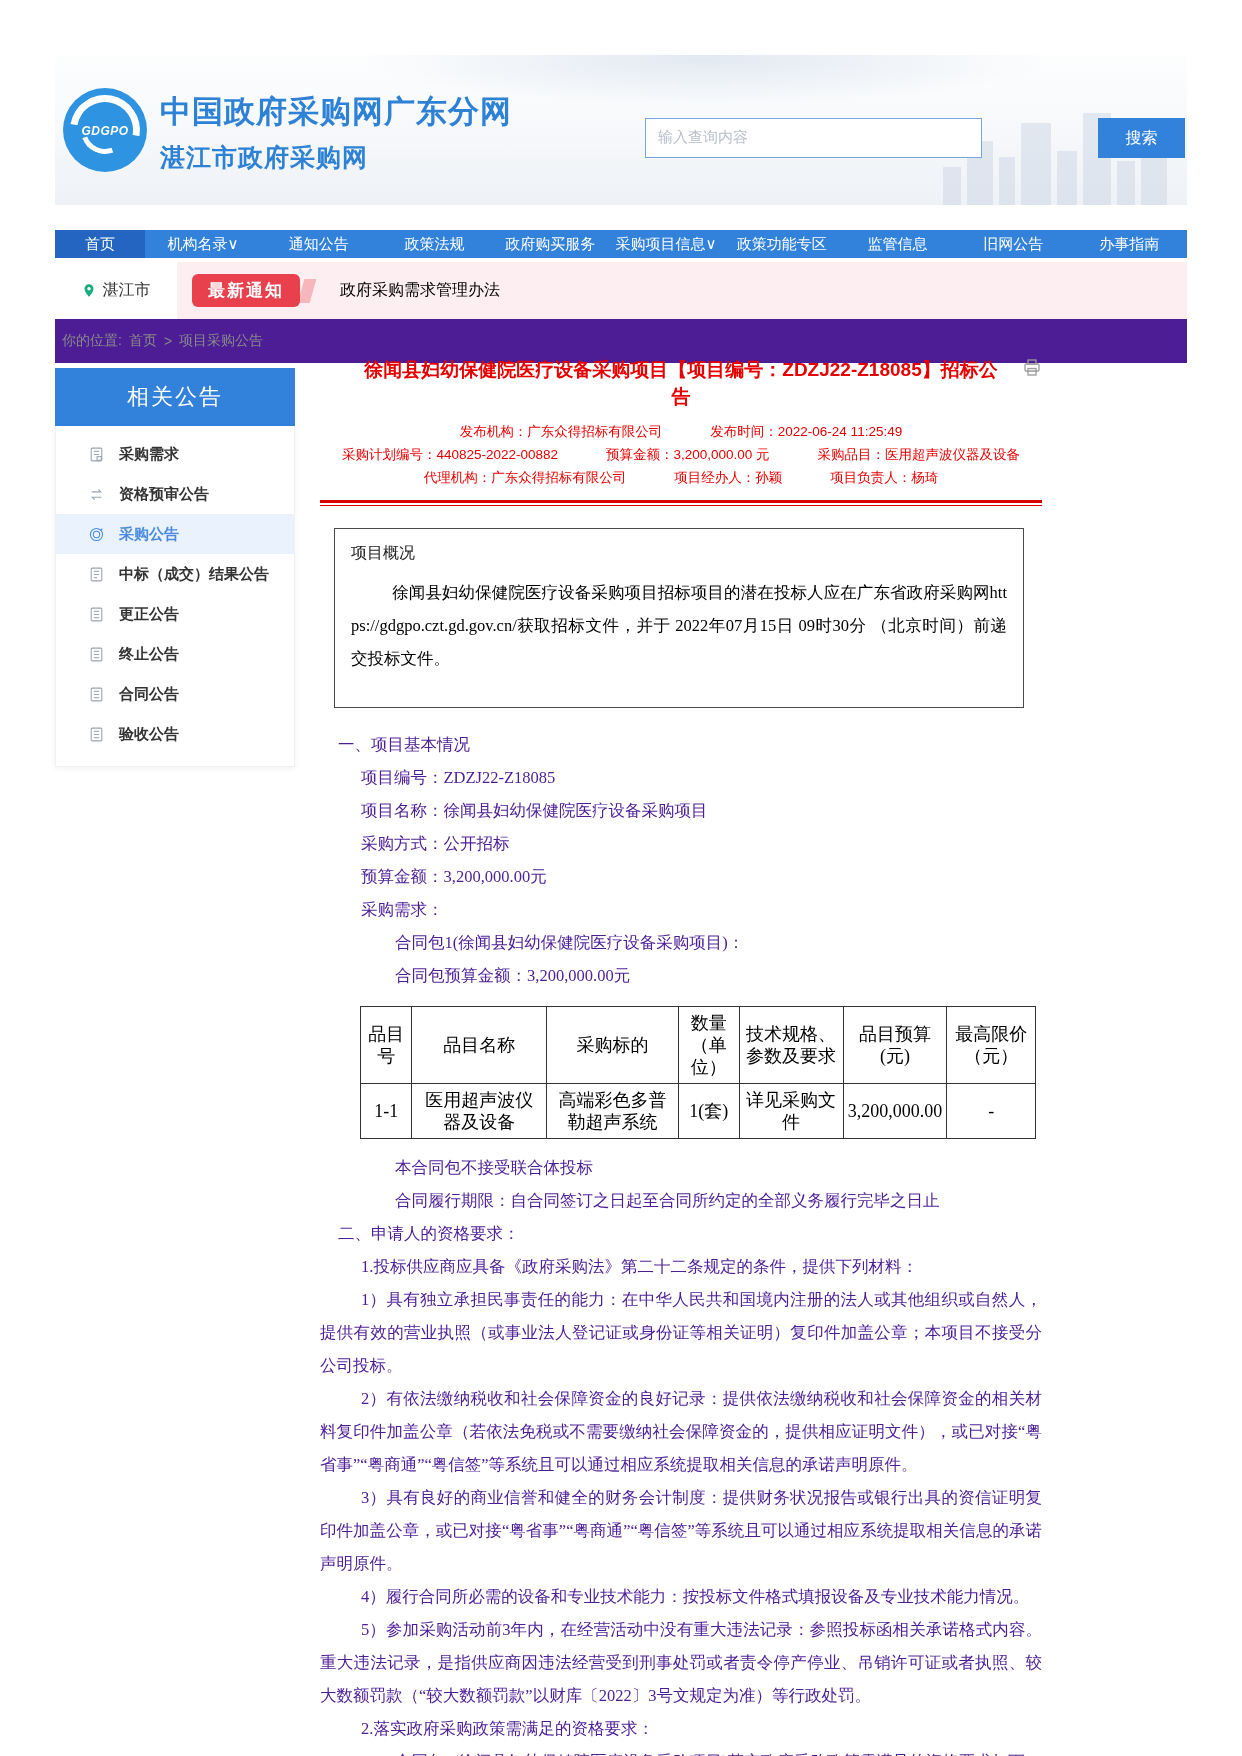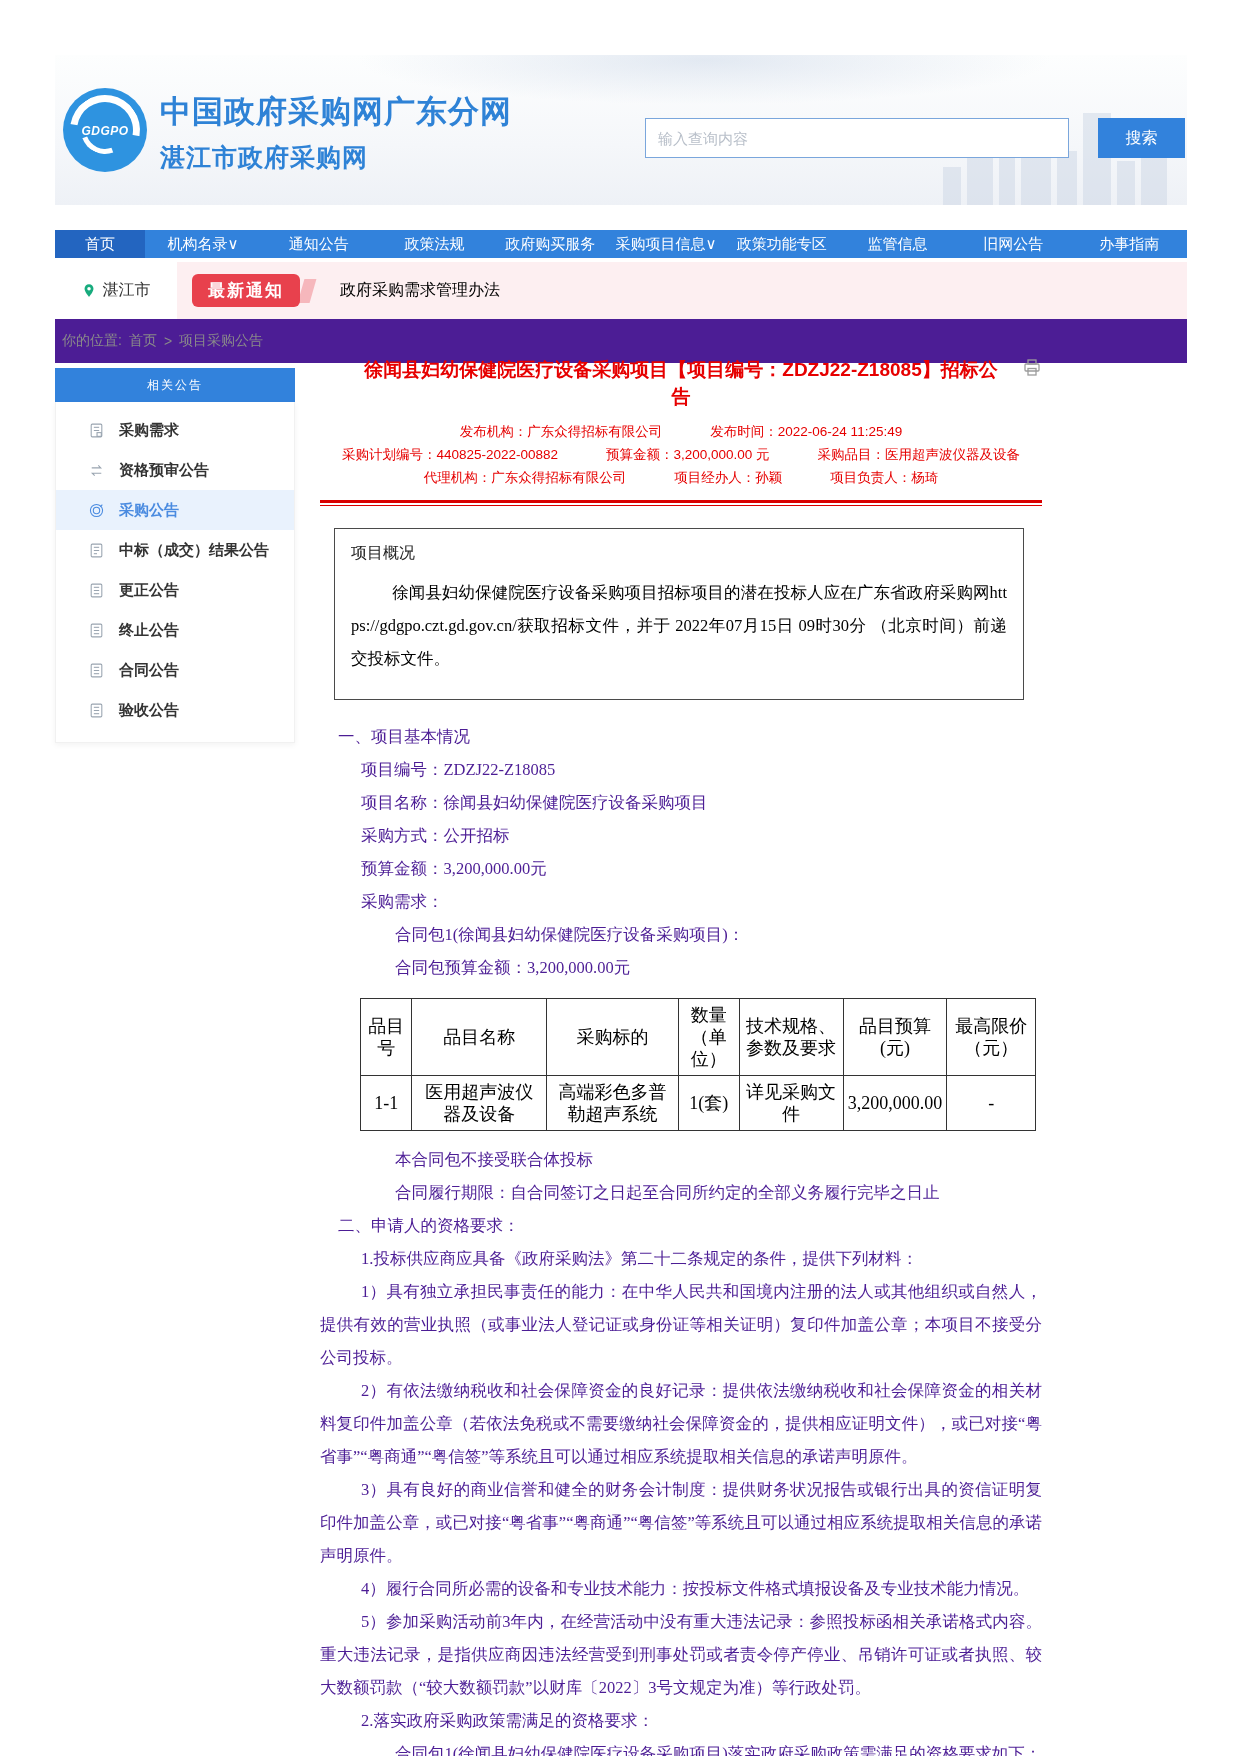"输入查询内容" .search-input { font-family: none -> Liberation Mono, monospace; width: 424px -> 337px }
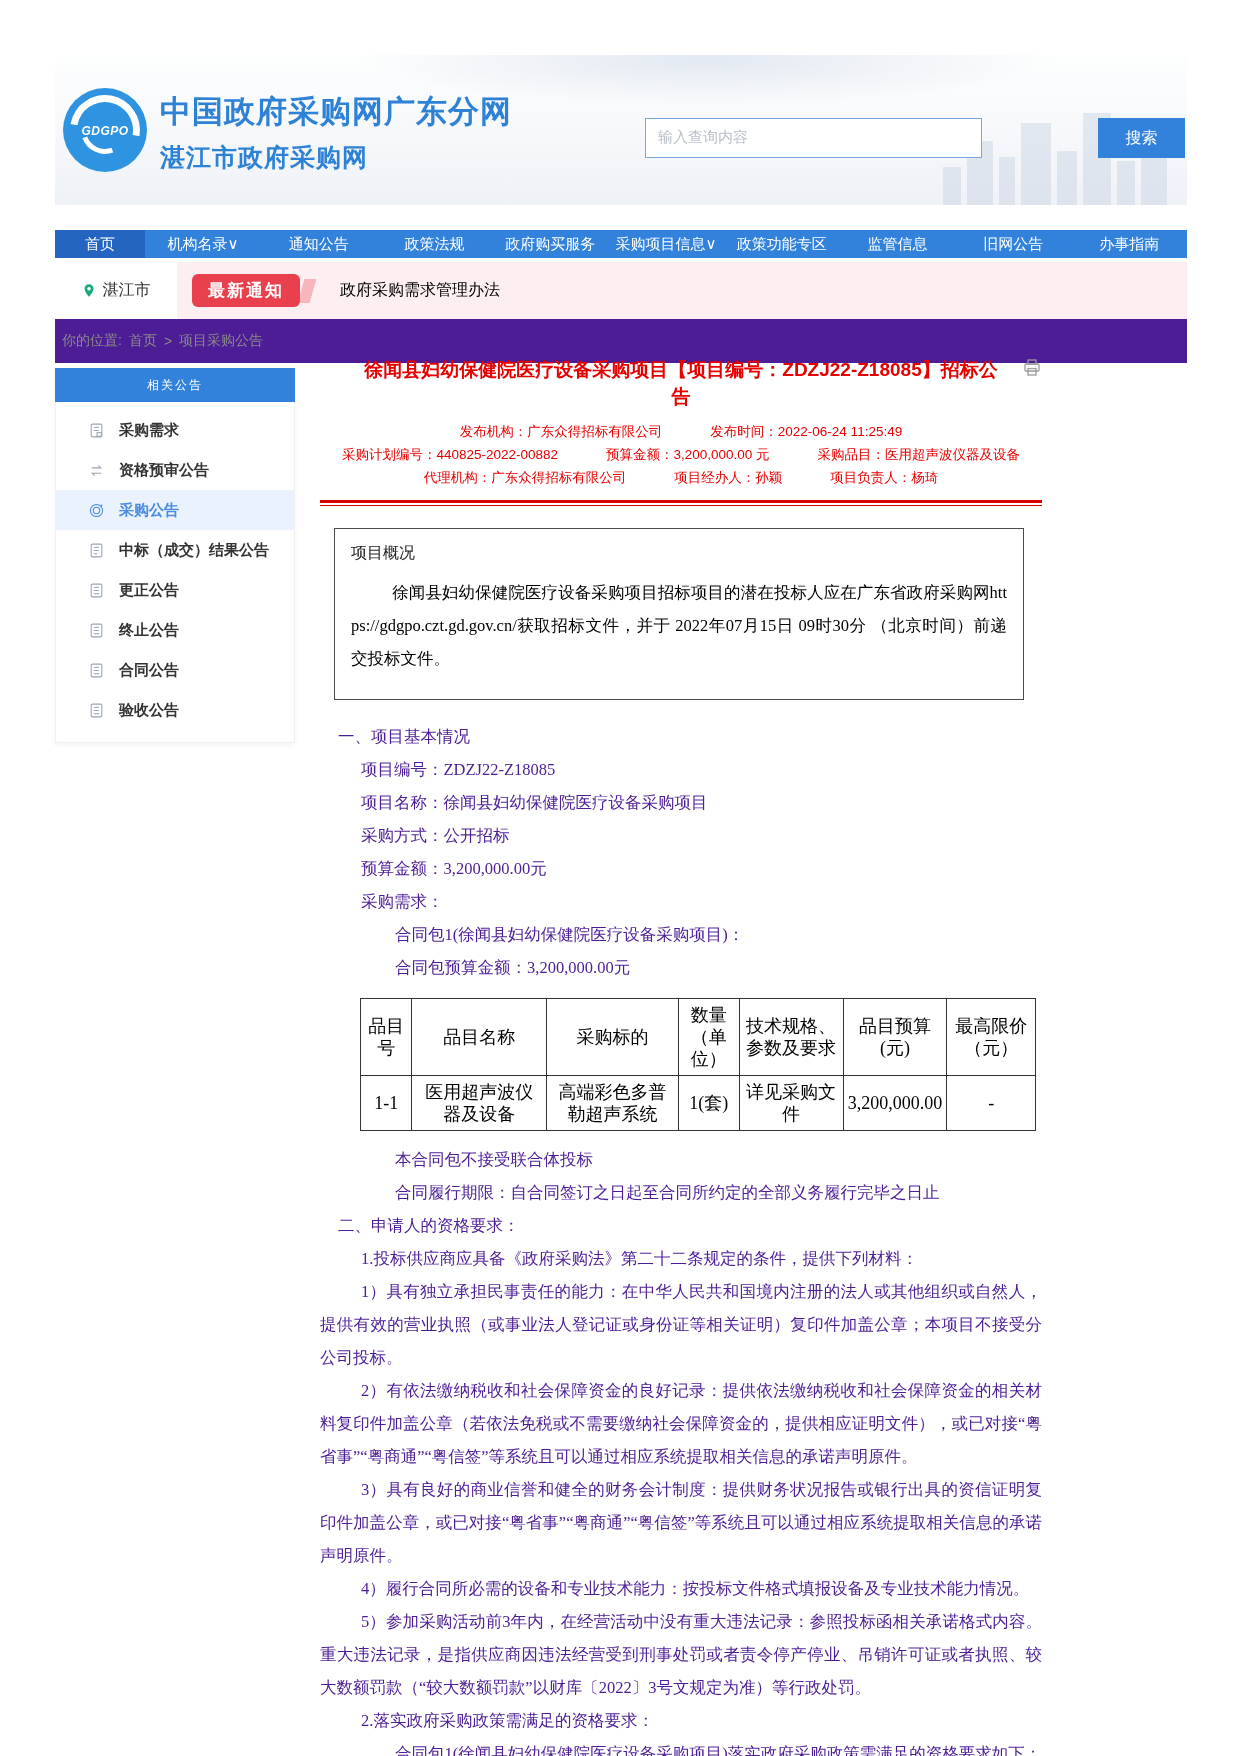"相关公告" .side-head { font-size: 12px -> 22px; height: 34px -> 58px }
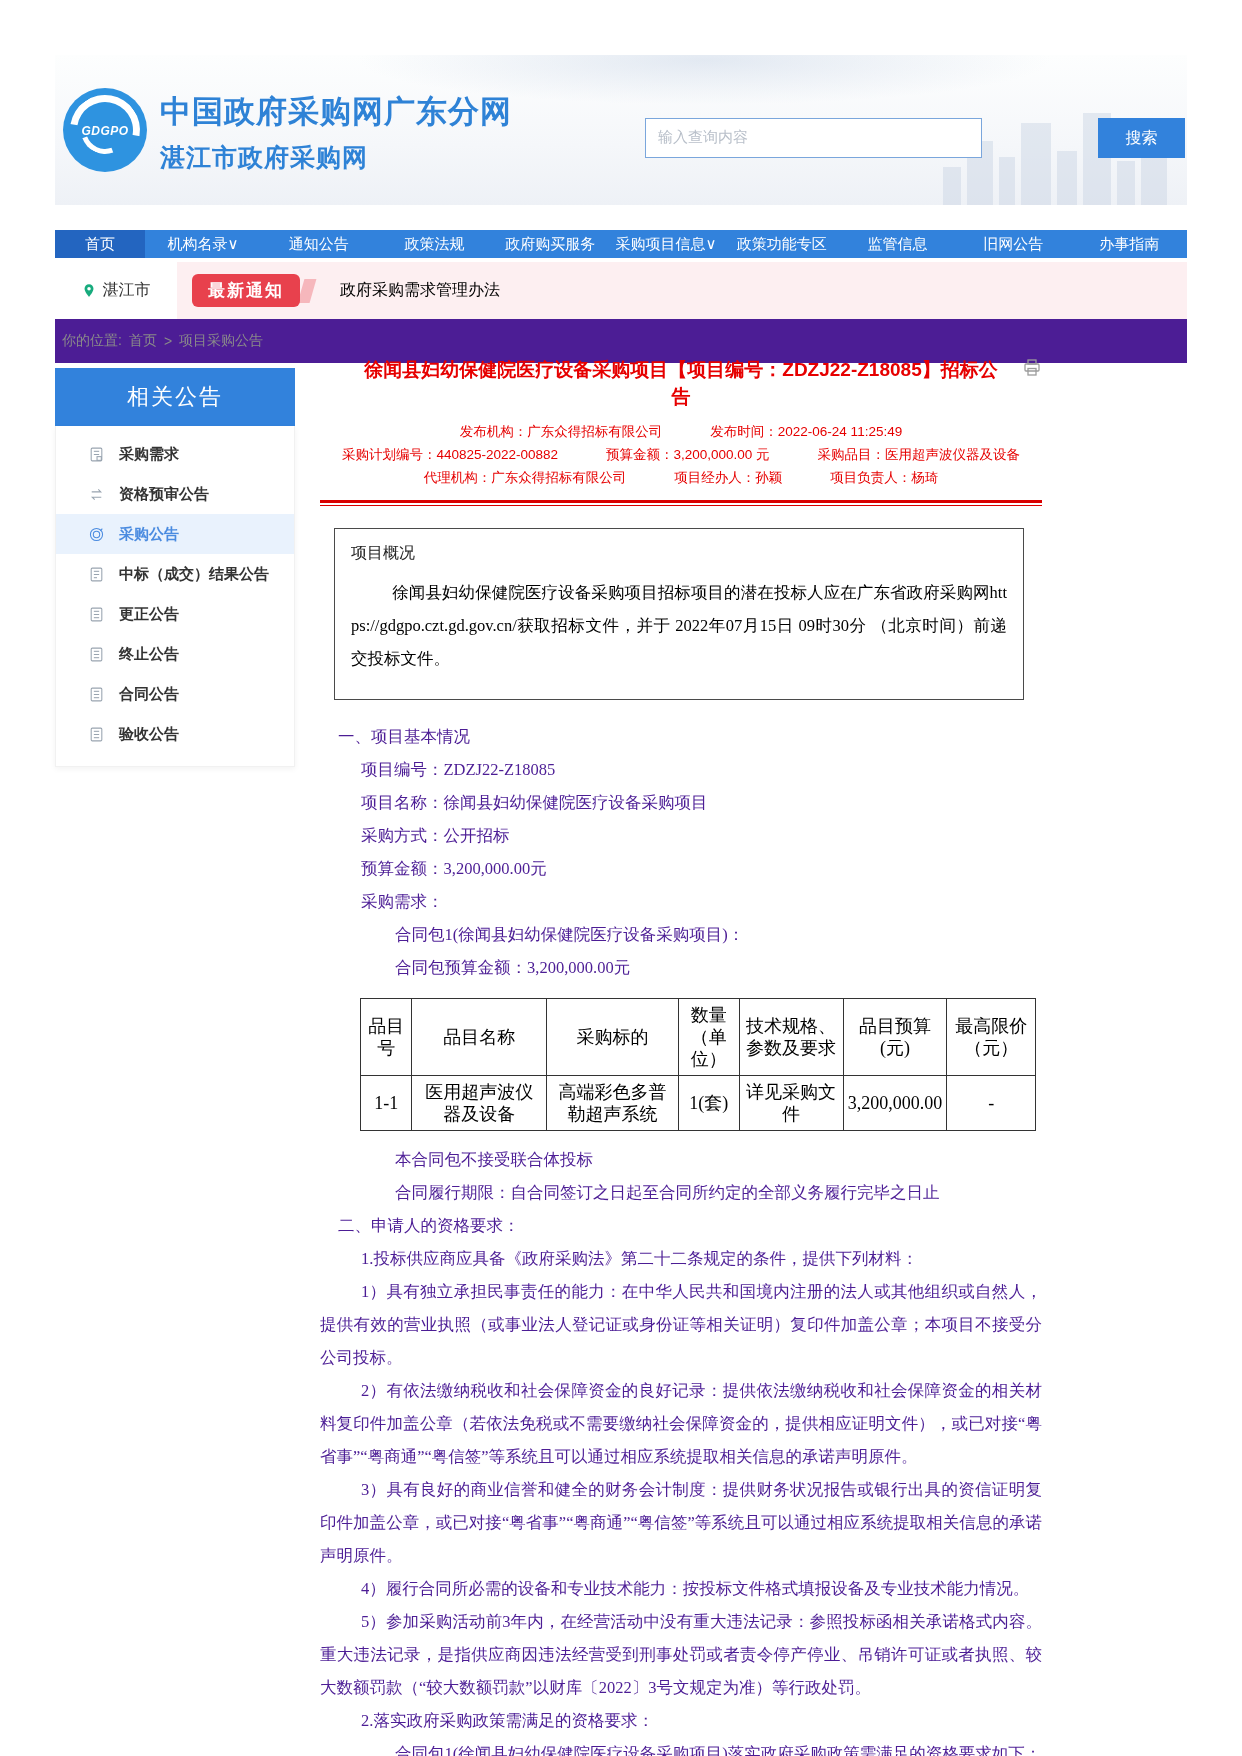"徐闻县妇幼保健院医疗设备采购项目招标项目的潜在投标人应在广东省政府采购网http" .ov-text { margin: 12px 0 4px -> 12px 0 12px }
